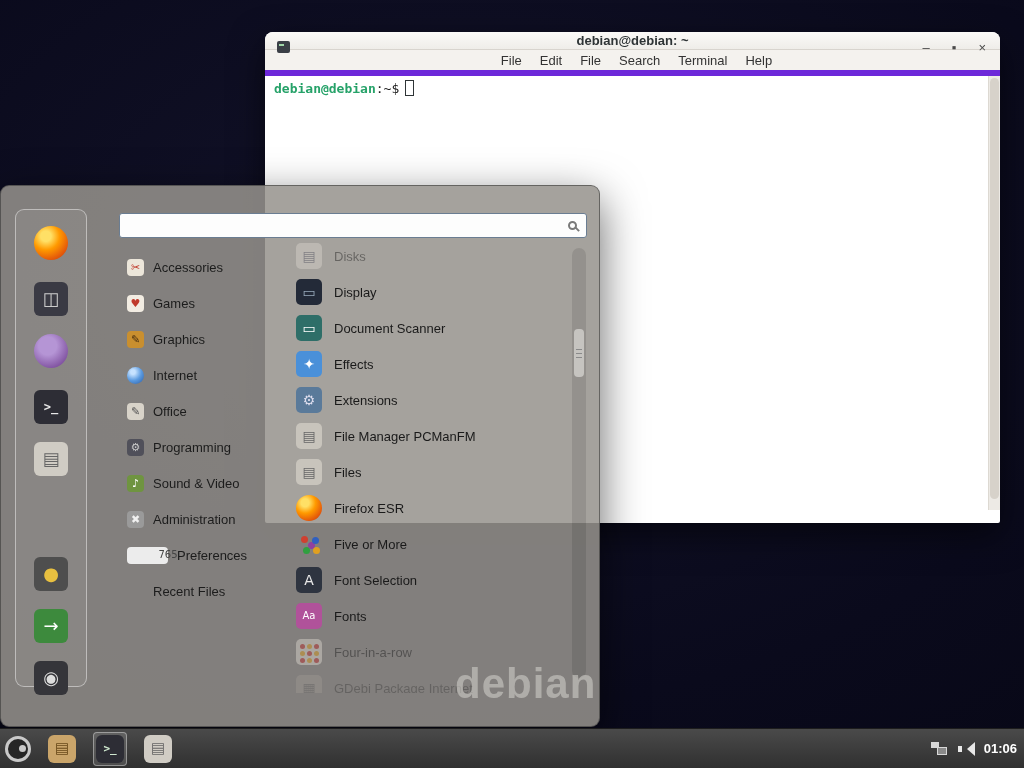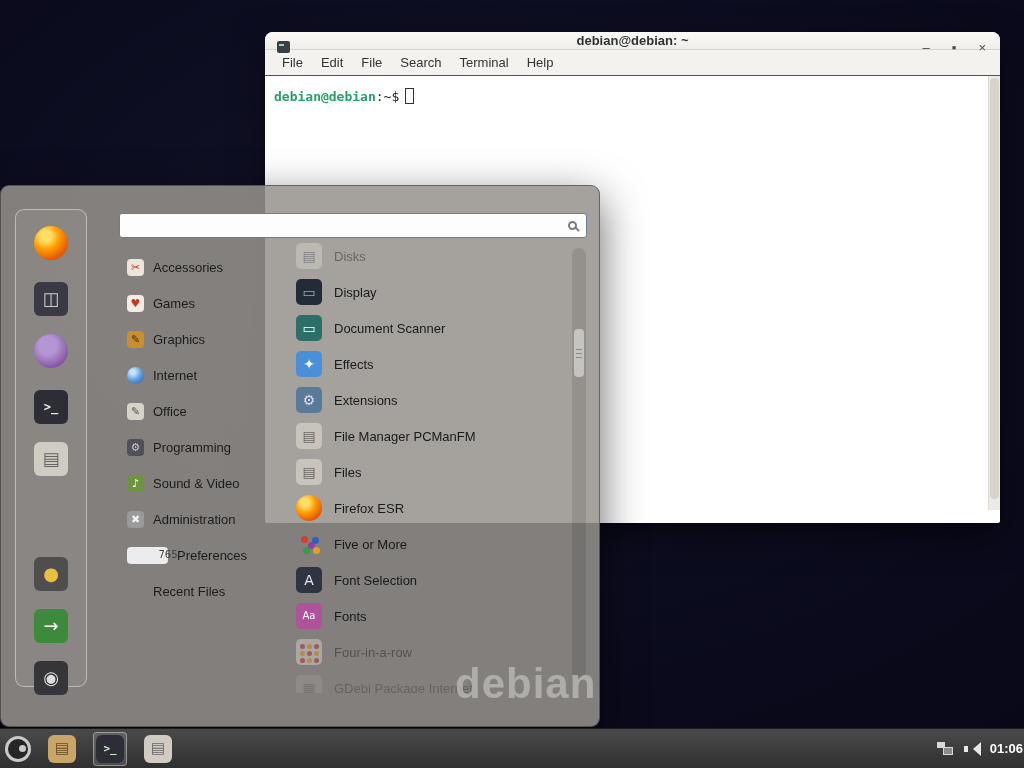"File" .term-menubar { border-bottom: 1px solid #6d28d9 -> 6px solid #6d28d9; justify-content: none -> center }
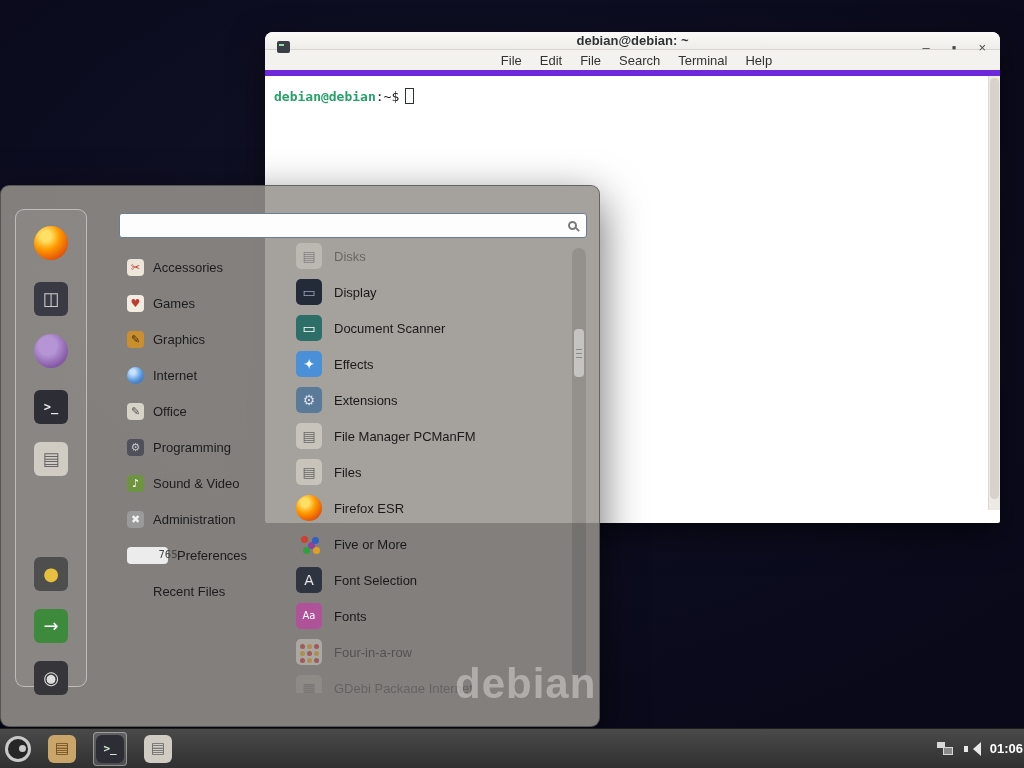"debian@debian:~$" .term-content { padding: 12px 20px 0 9px -> 4px 20px 0 9px }
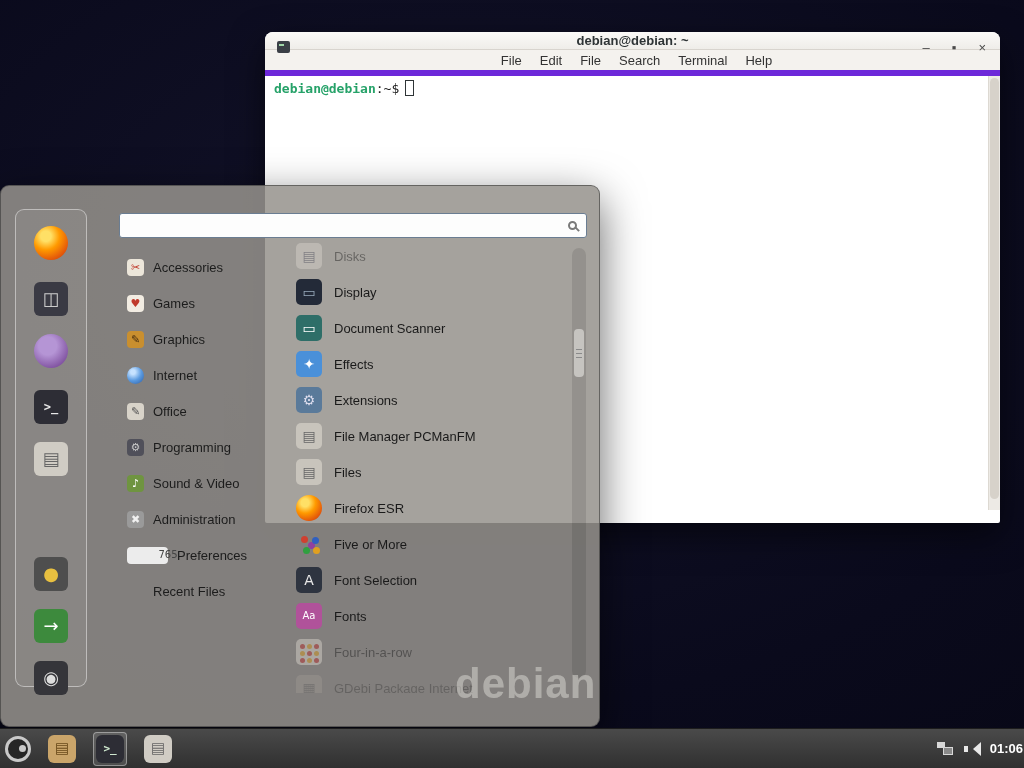"01:06" .panel-right { padding-right: 1px -> 7px }
